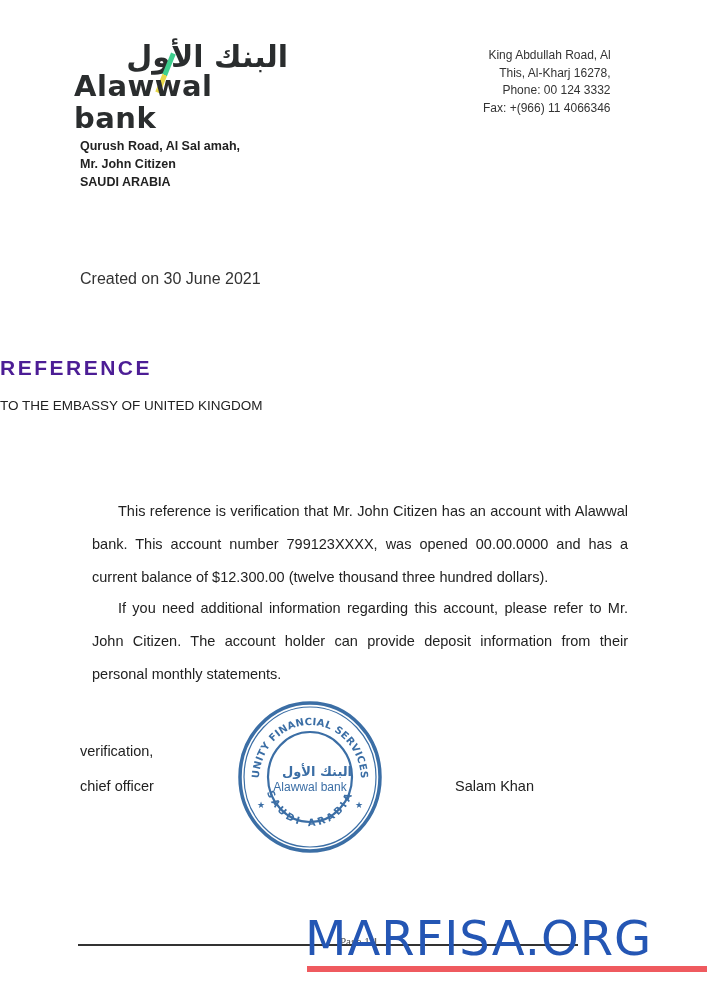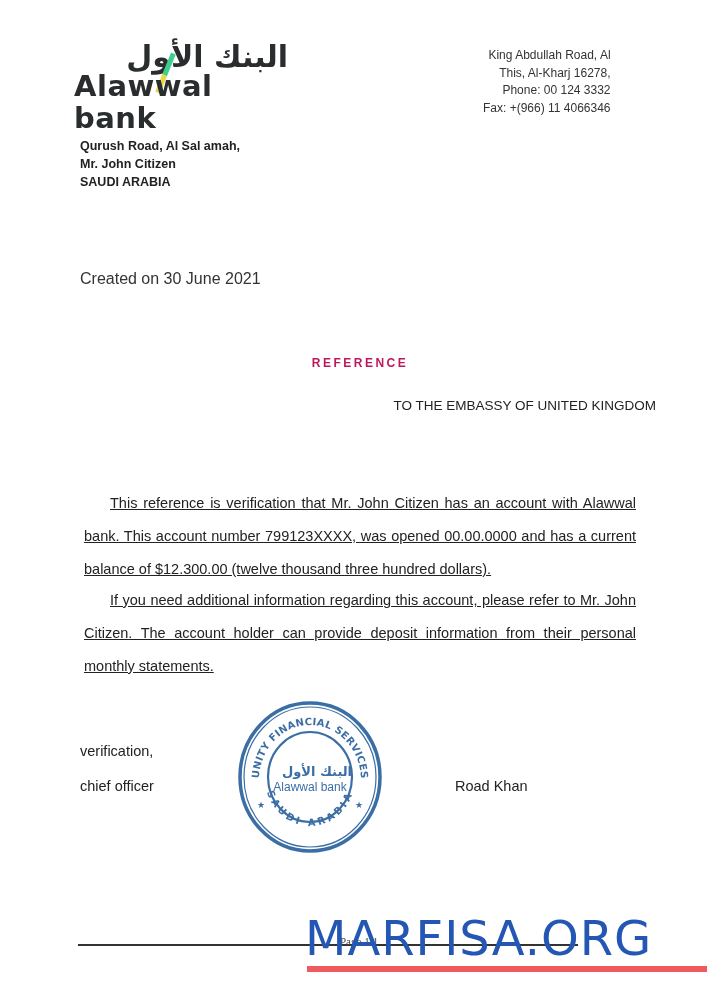"REFERENCE" .title { color: #be185d -> #4c1d95; font-size: 12px -> 21px; text-align: center -> left }
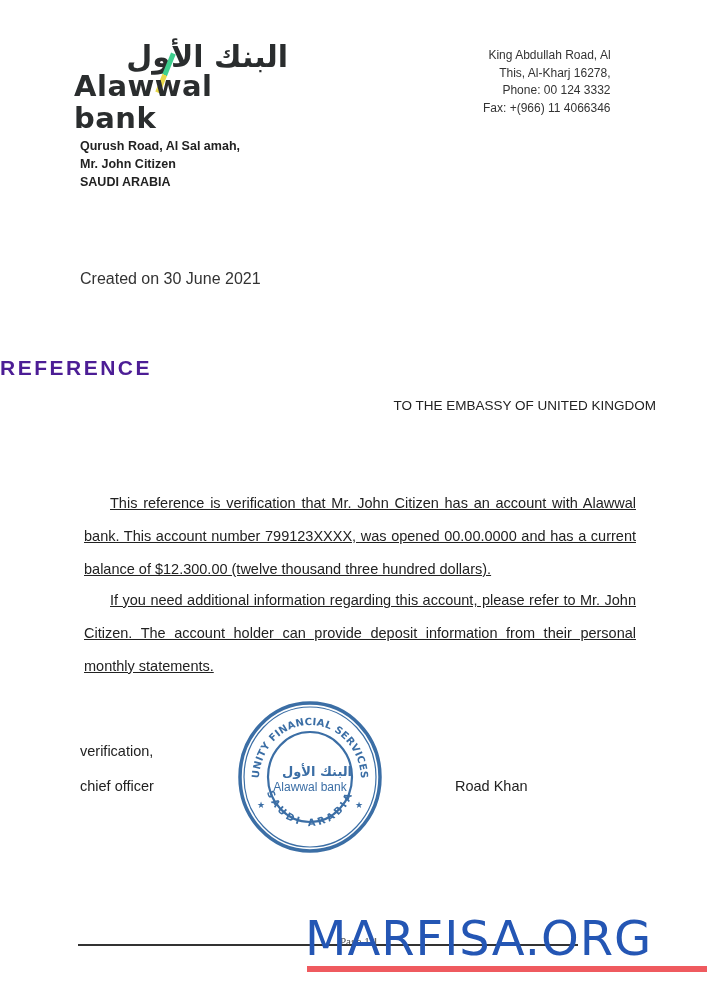"TO THE EMBASSY OF UNITED" .subtitle { text-align: right -> left }
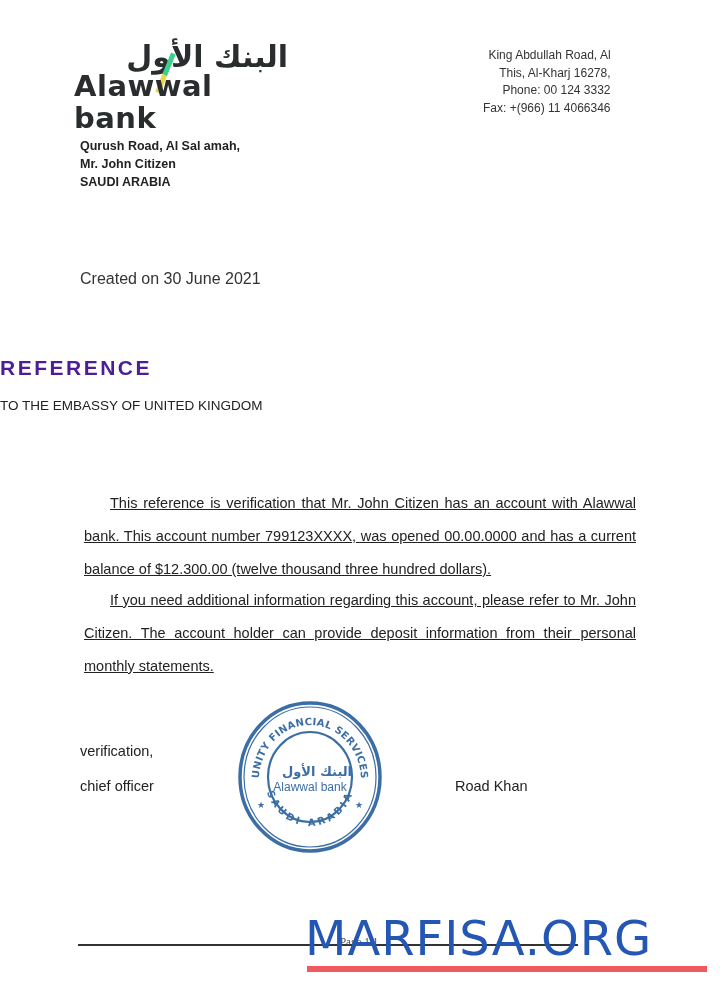"This reference is verification that" .body-text p { margin: 4px -> 12px; text-decoration: underline -> none }
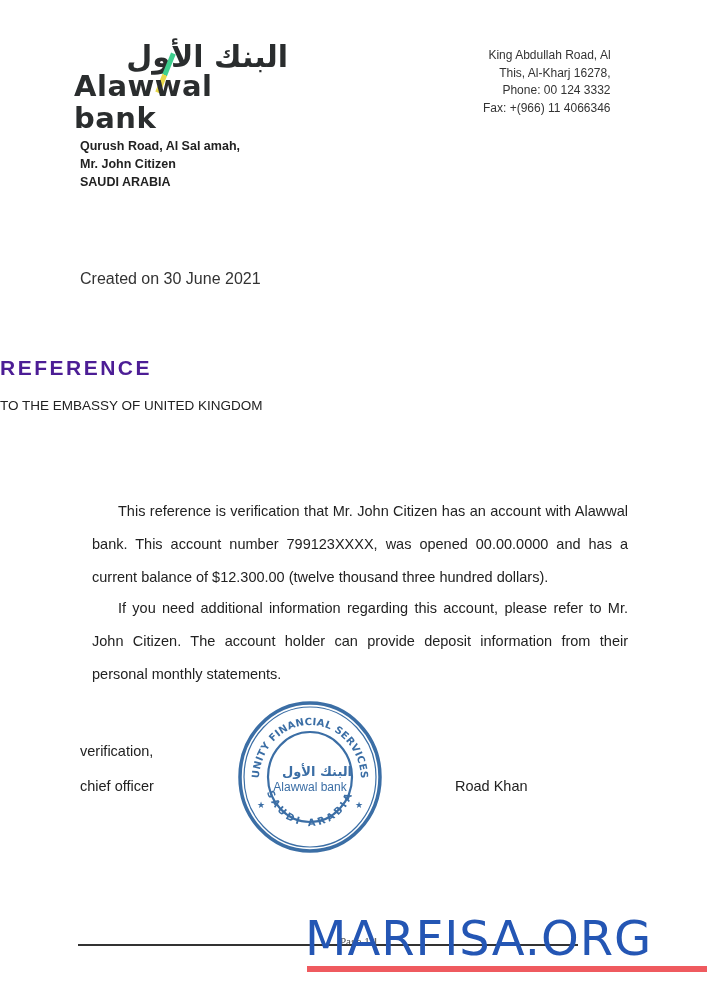"Road Khan" div.abs { text: Road -> Salam }
